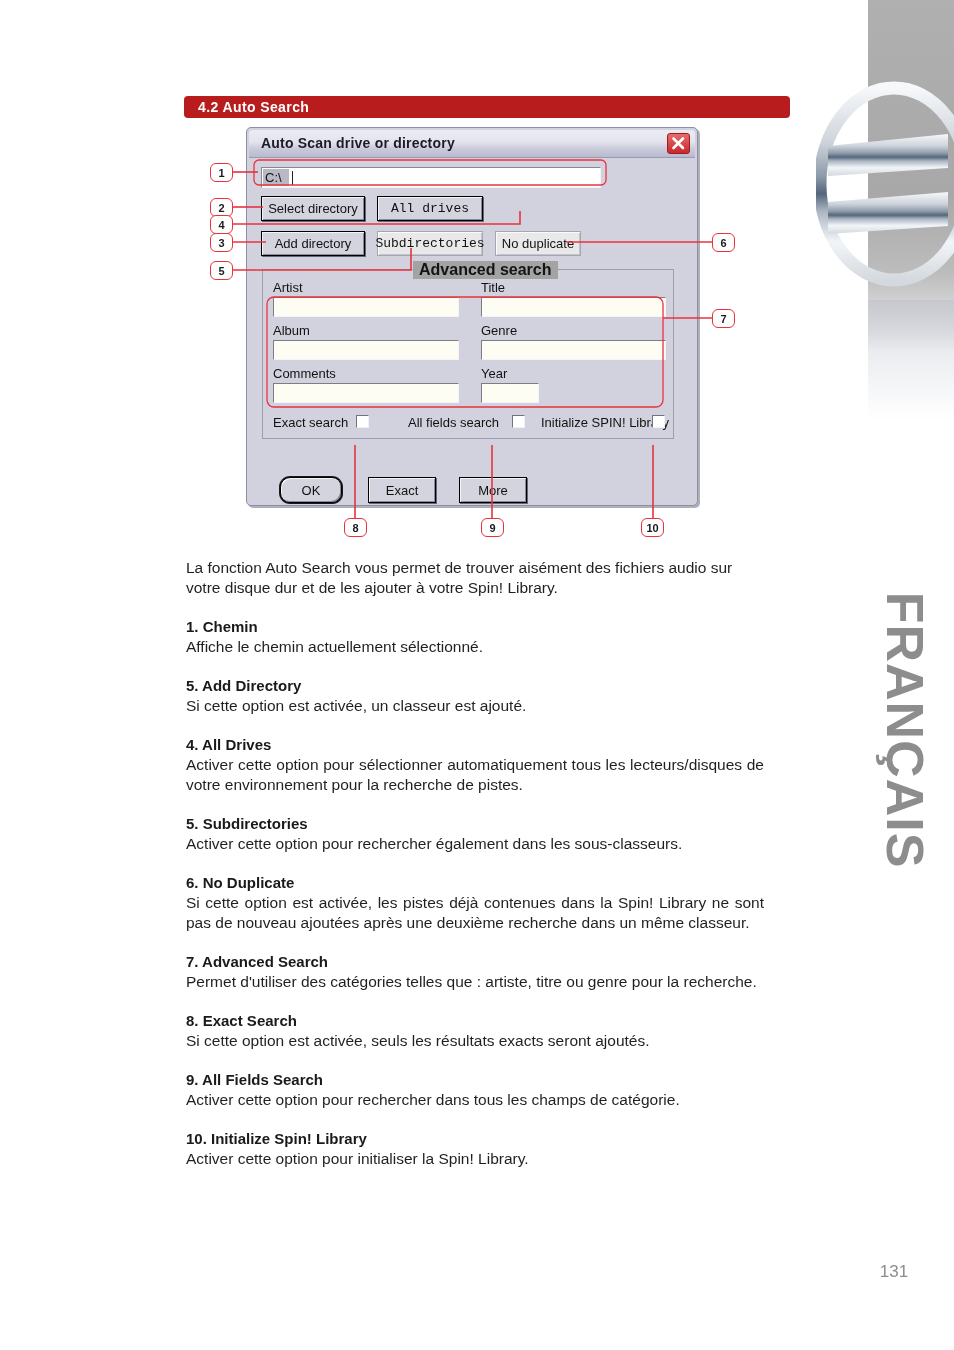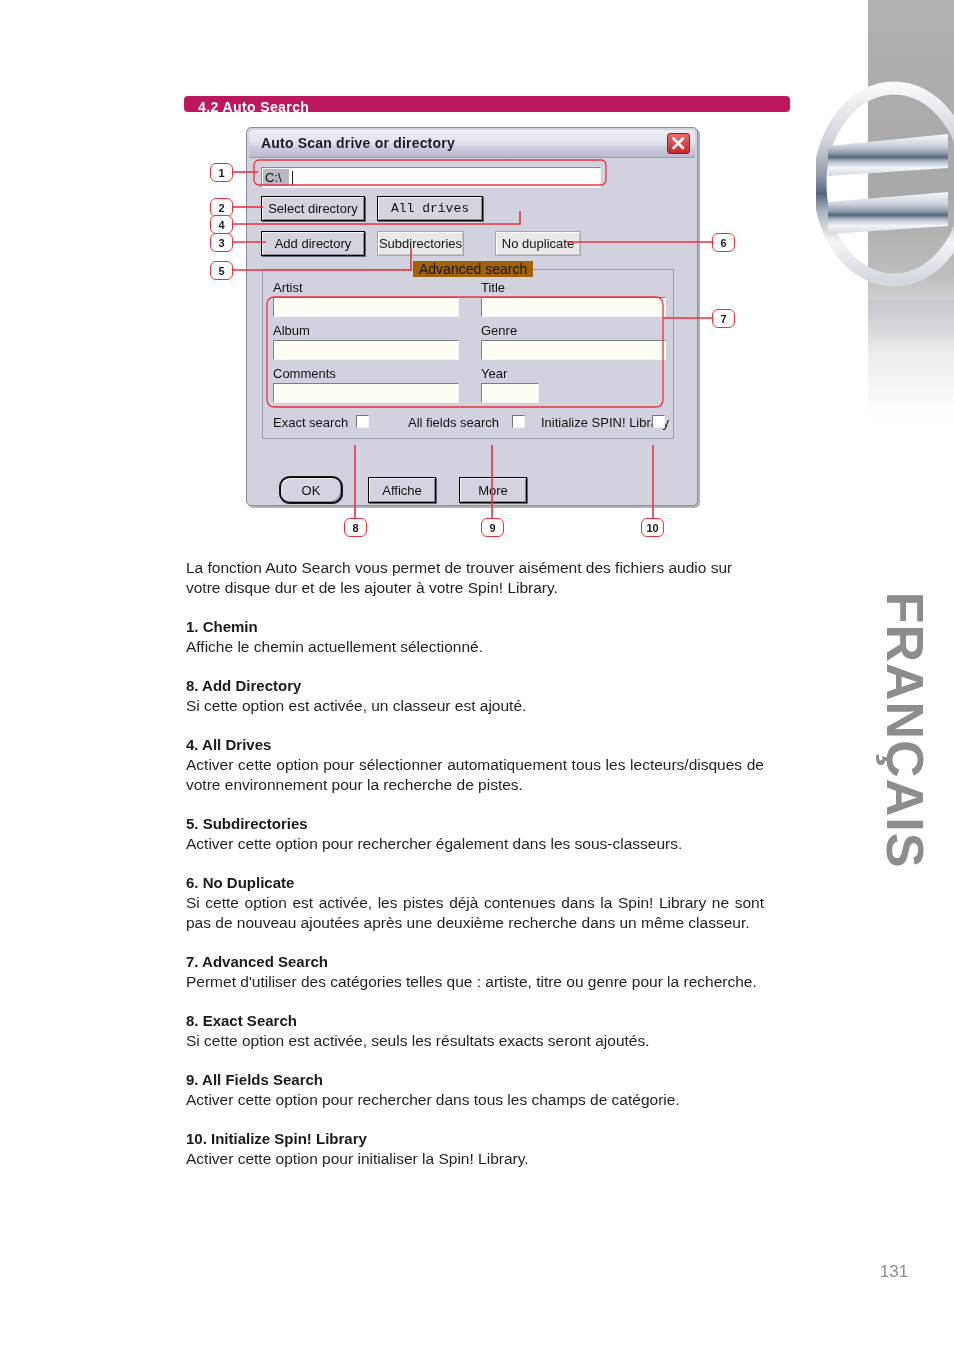"4.2 Auto Search" #section-bar { background: #be185d -> #b91c1c; height: 16px -> 22px }
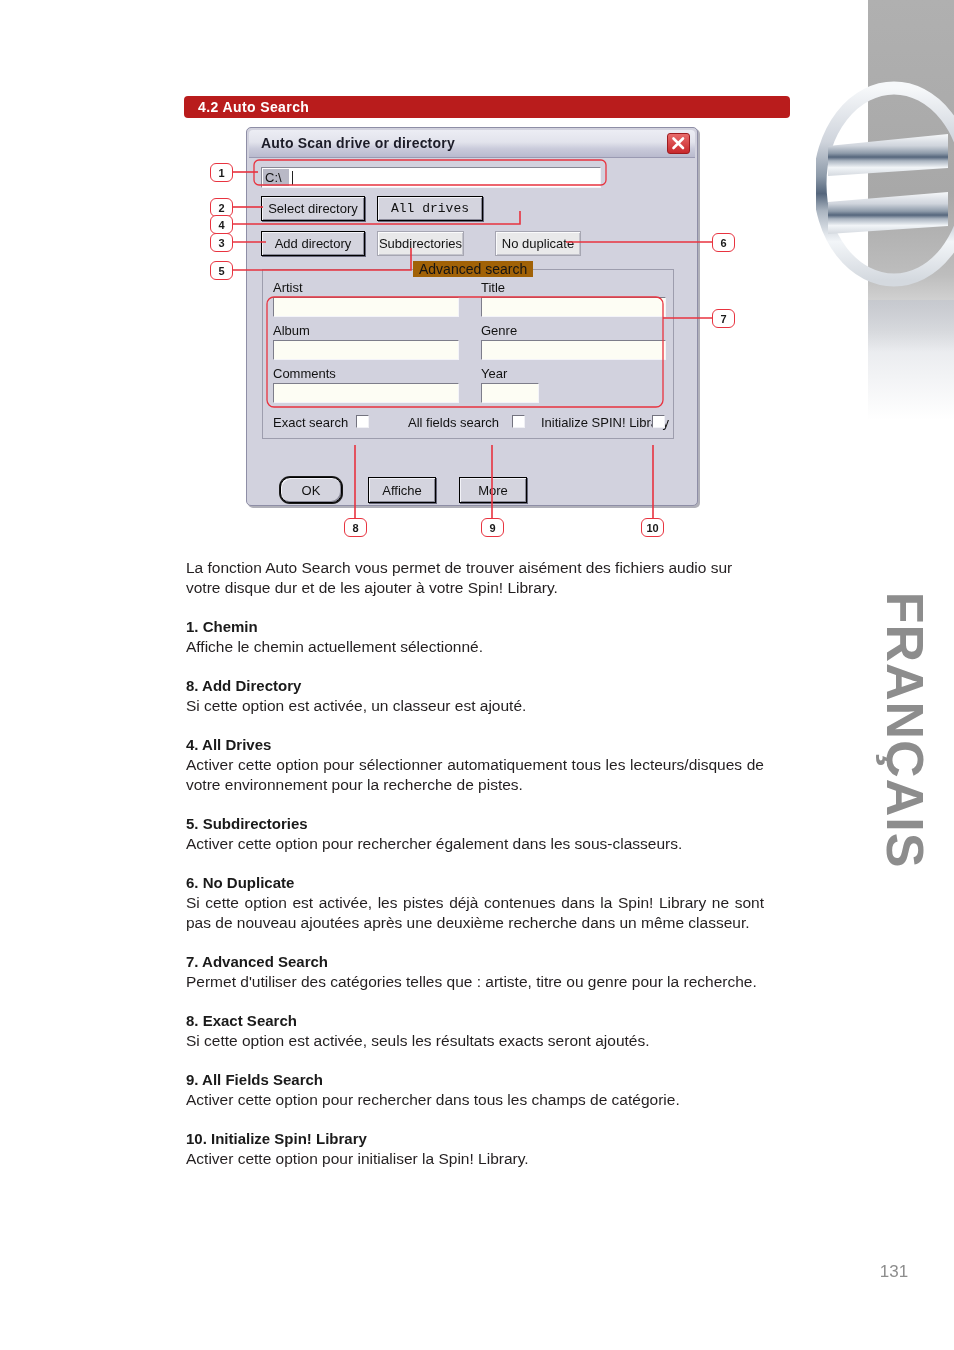"Subdirectories" #btn-subdirs { font-family: none -> Liberation Mono, monospace; width: 87px -> 106px }
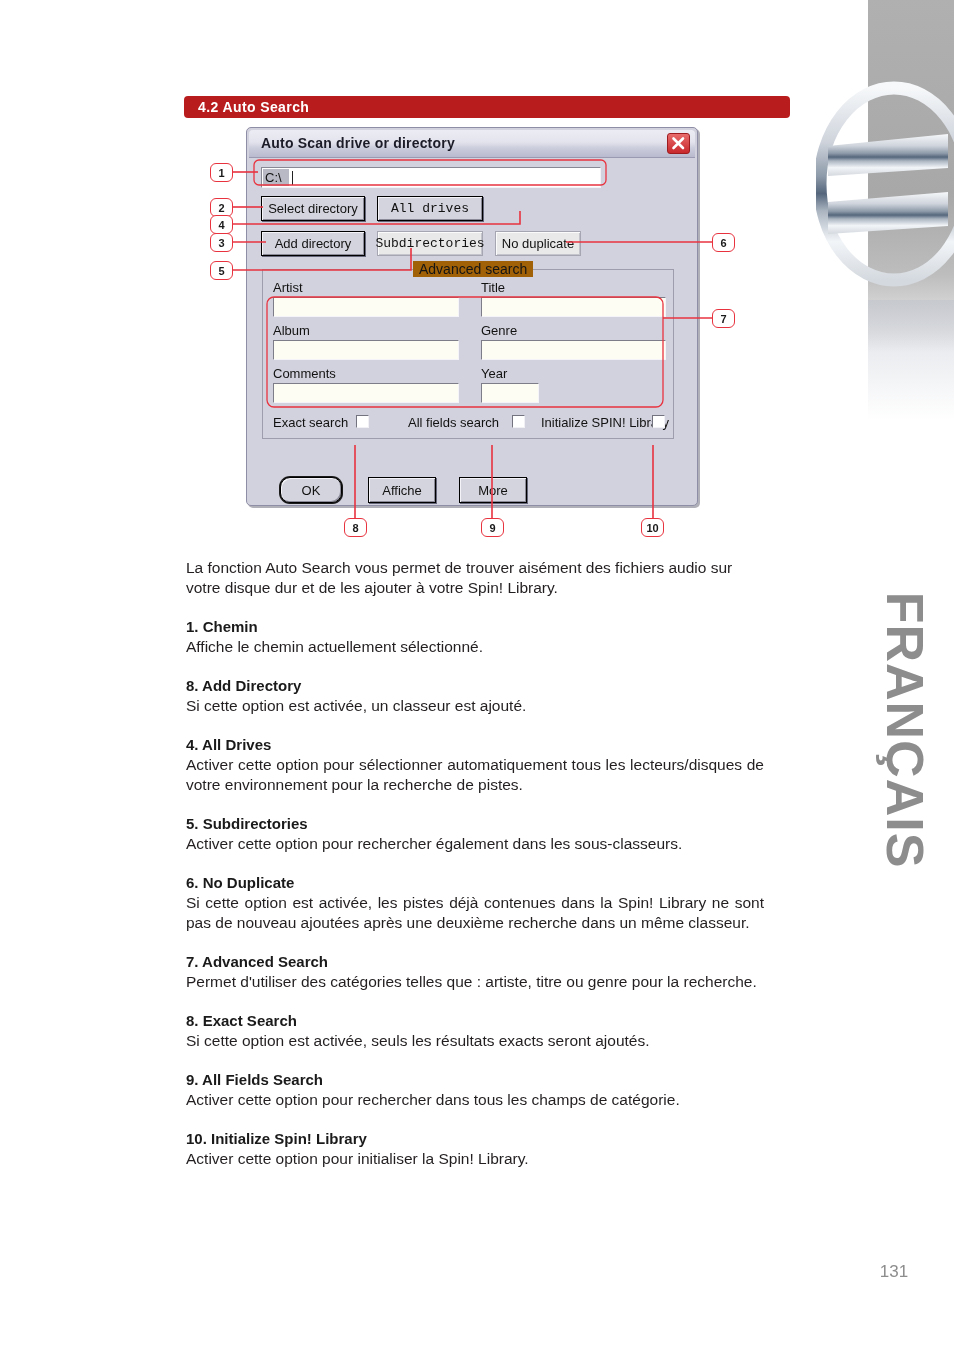"Advanced search" #adv-legend { background: #a16207 -> #a3a3a3; font-size: 14px -> 16px; font-weight: none -> bold }
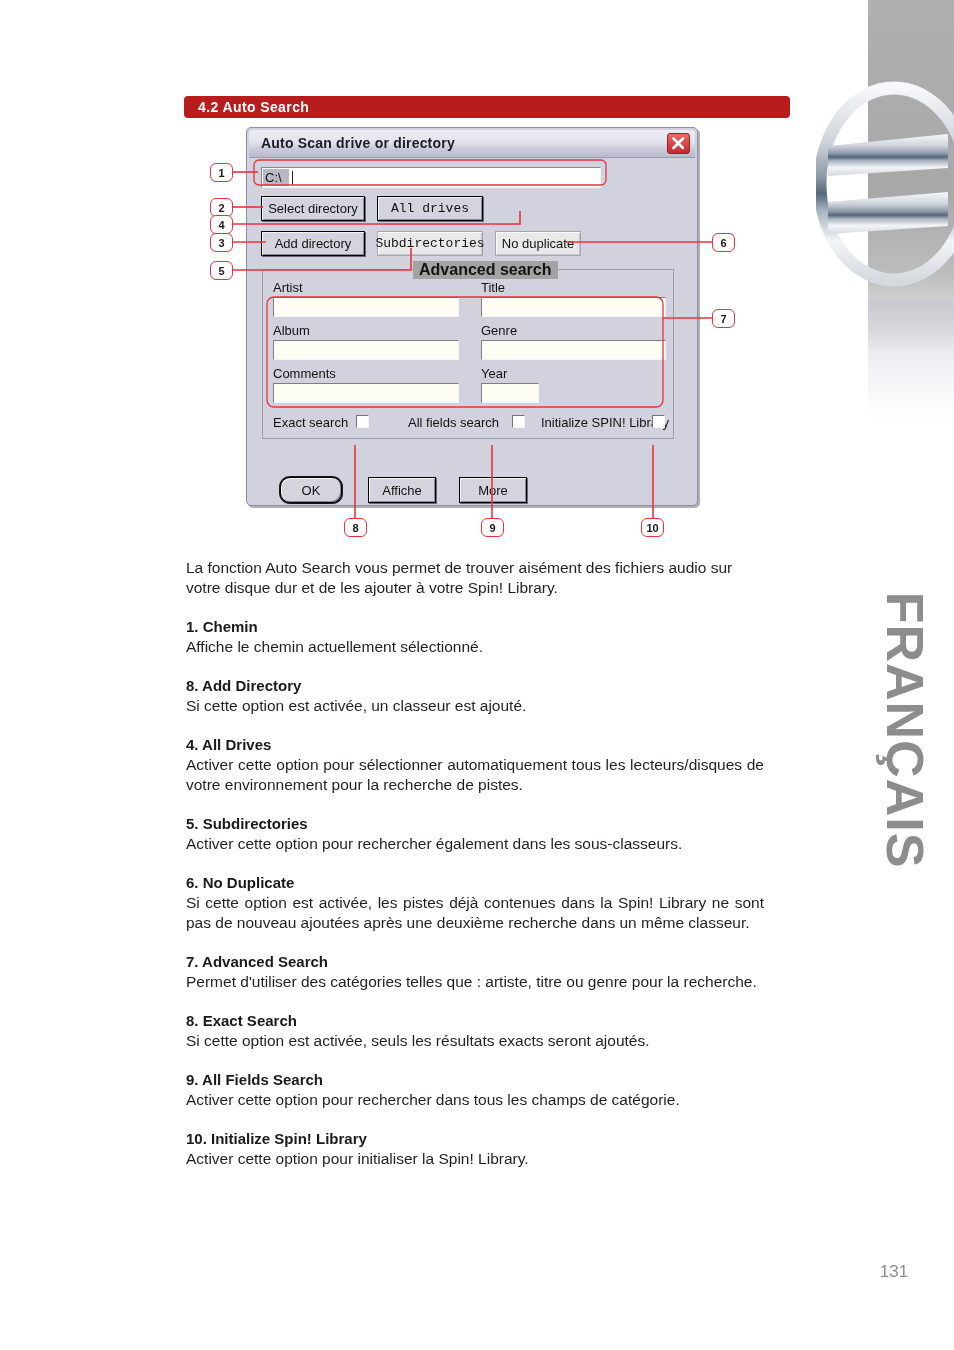"Affiche" div.btn { text: Affiche -> Exact }
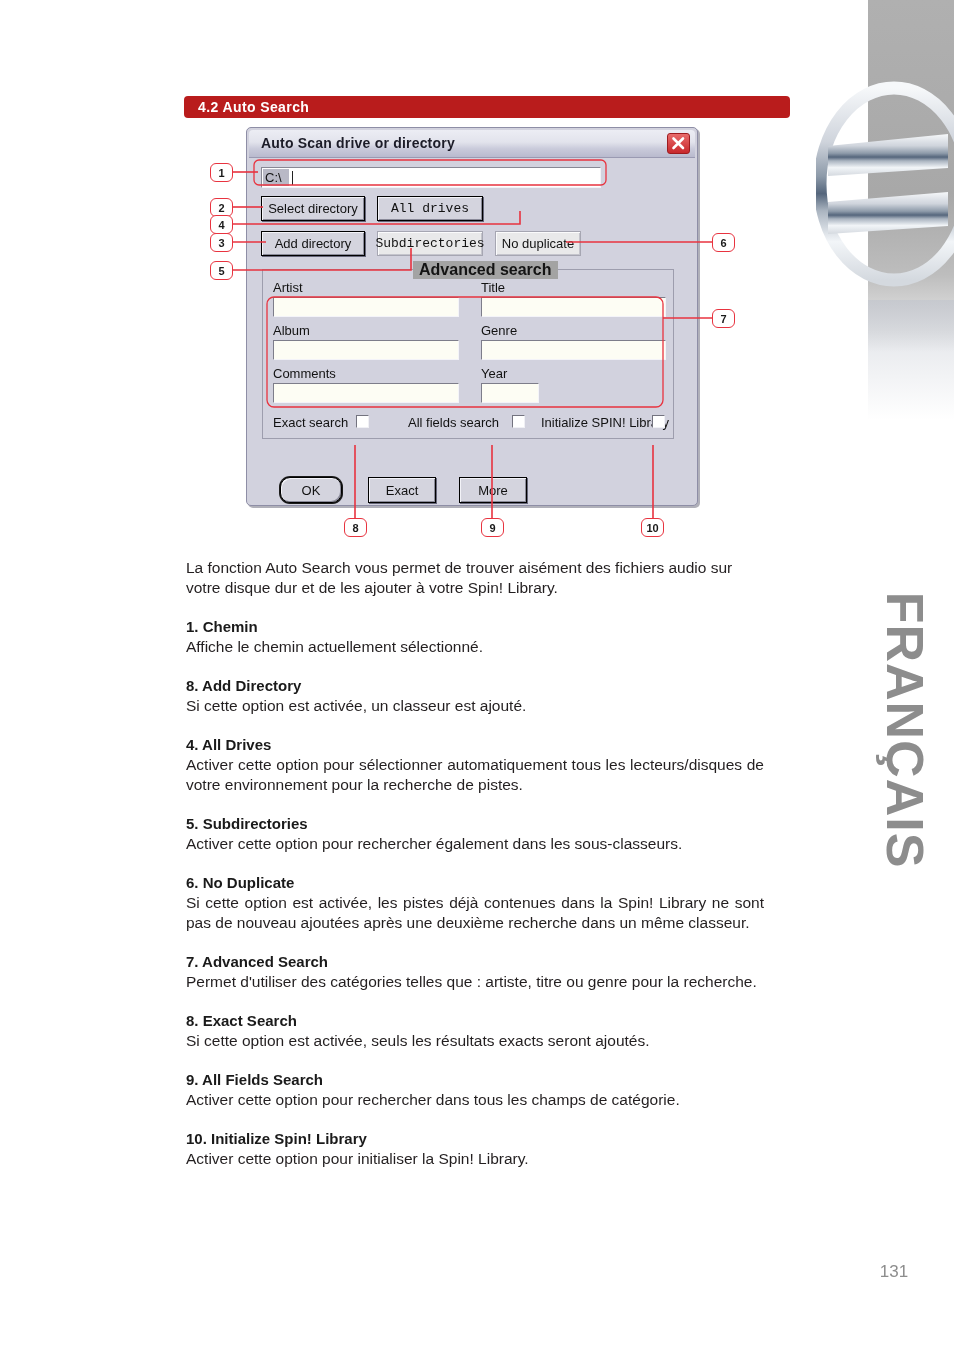"8. Add Directory" h3 { text: 8 -> 5 }
